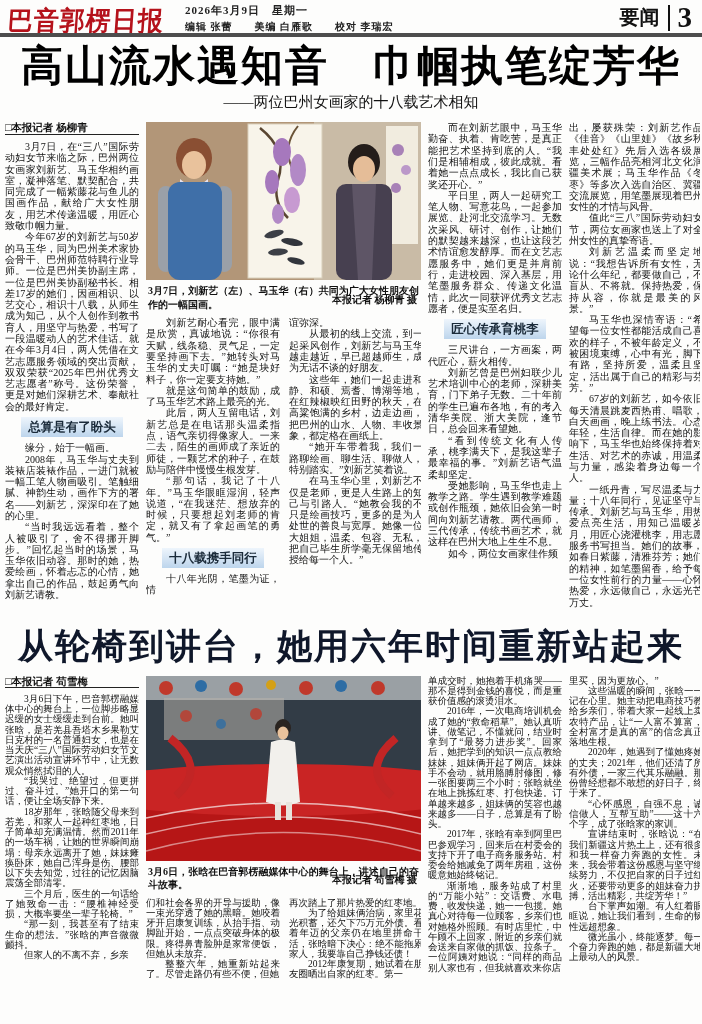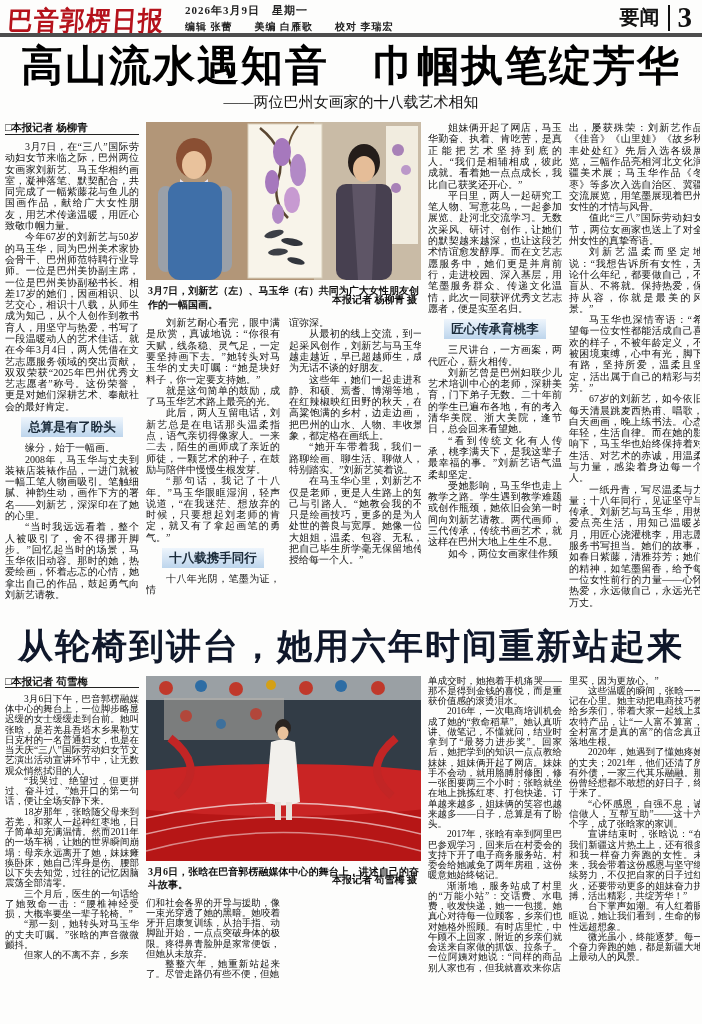"姐妹俩开起了网店，马玉华勤奋、执着、肯吃苦，是真正能把艺术坚持到底的人。“我们是" p.para { text: 姐妹俩开起了网店 -> 而在刘新艺眼中 }
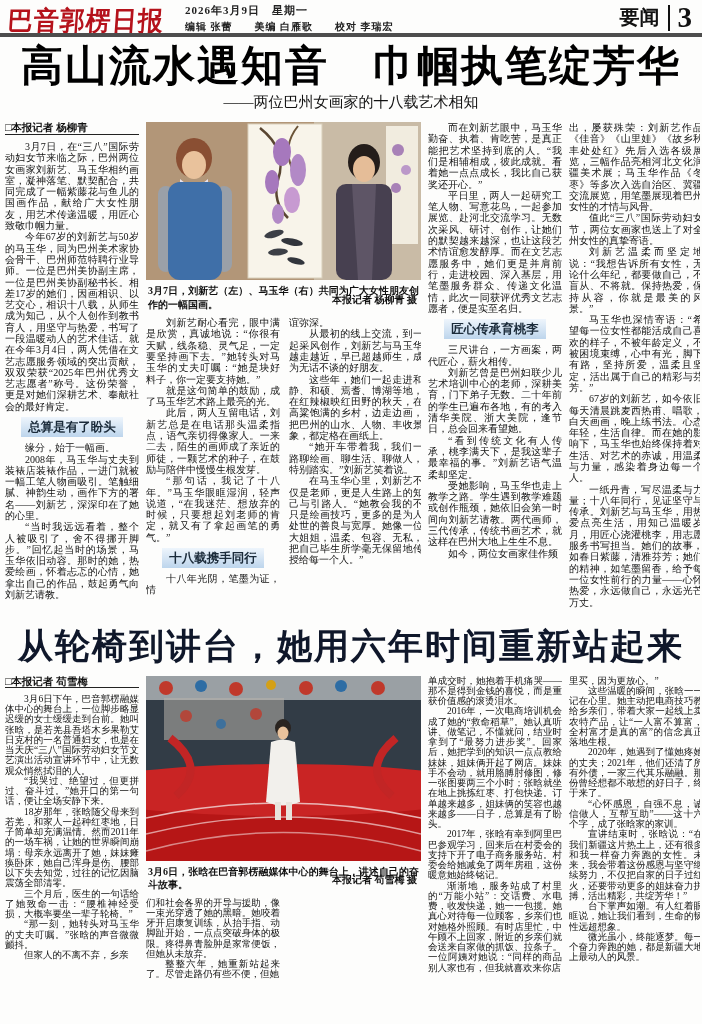"们和社会各界的开导与援助，像一束光穿透了她的黑暗。她咬着牙开启康复训练，从抬手指" .a2 .mid-cols { flex-direction: column -> none }
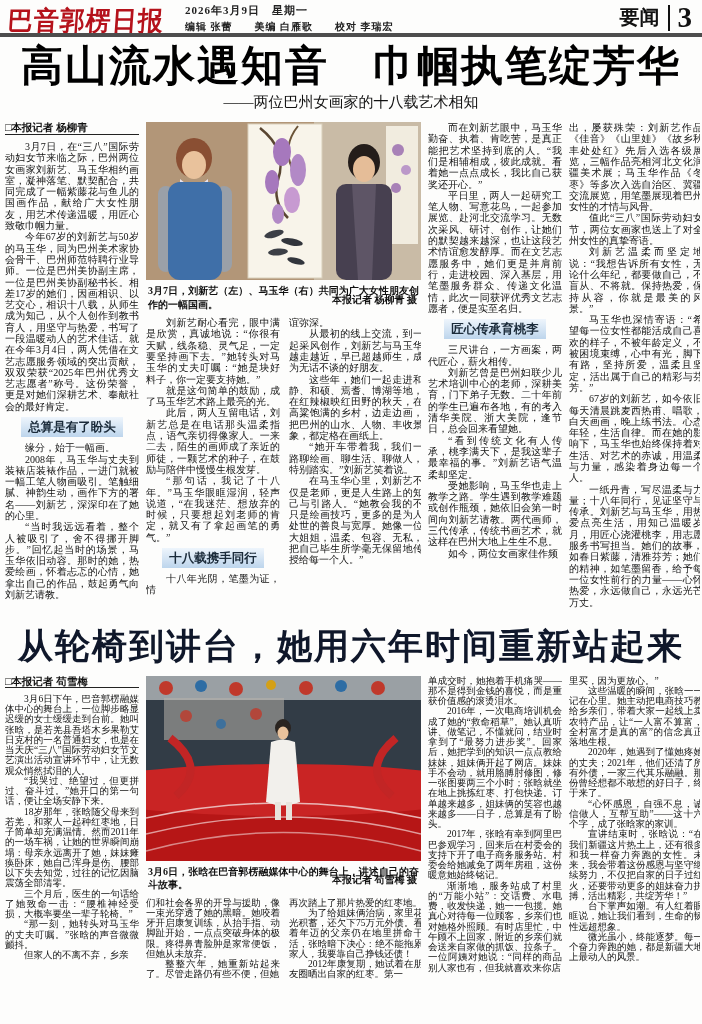"“那一刻，她转头对马玉华的丈夫叮嘱。”张晗的声音微微颤抖。" p.para { text: 她转头对马玉华的丈夫叮嘱 -> 我甚至有了结束生命的想法 }
